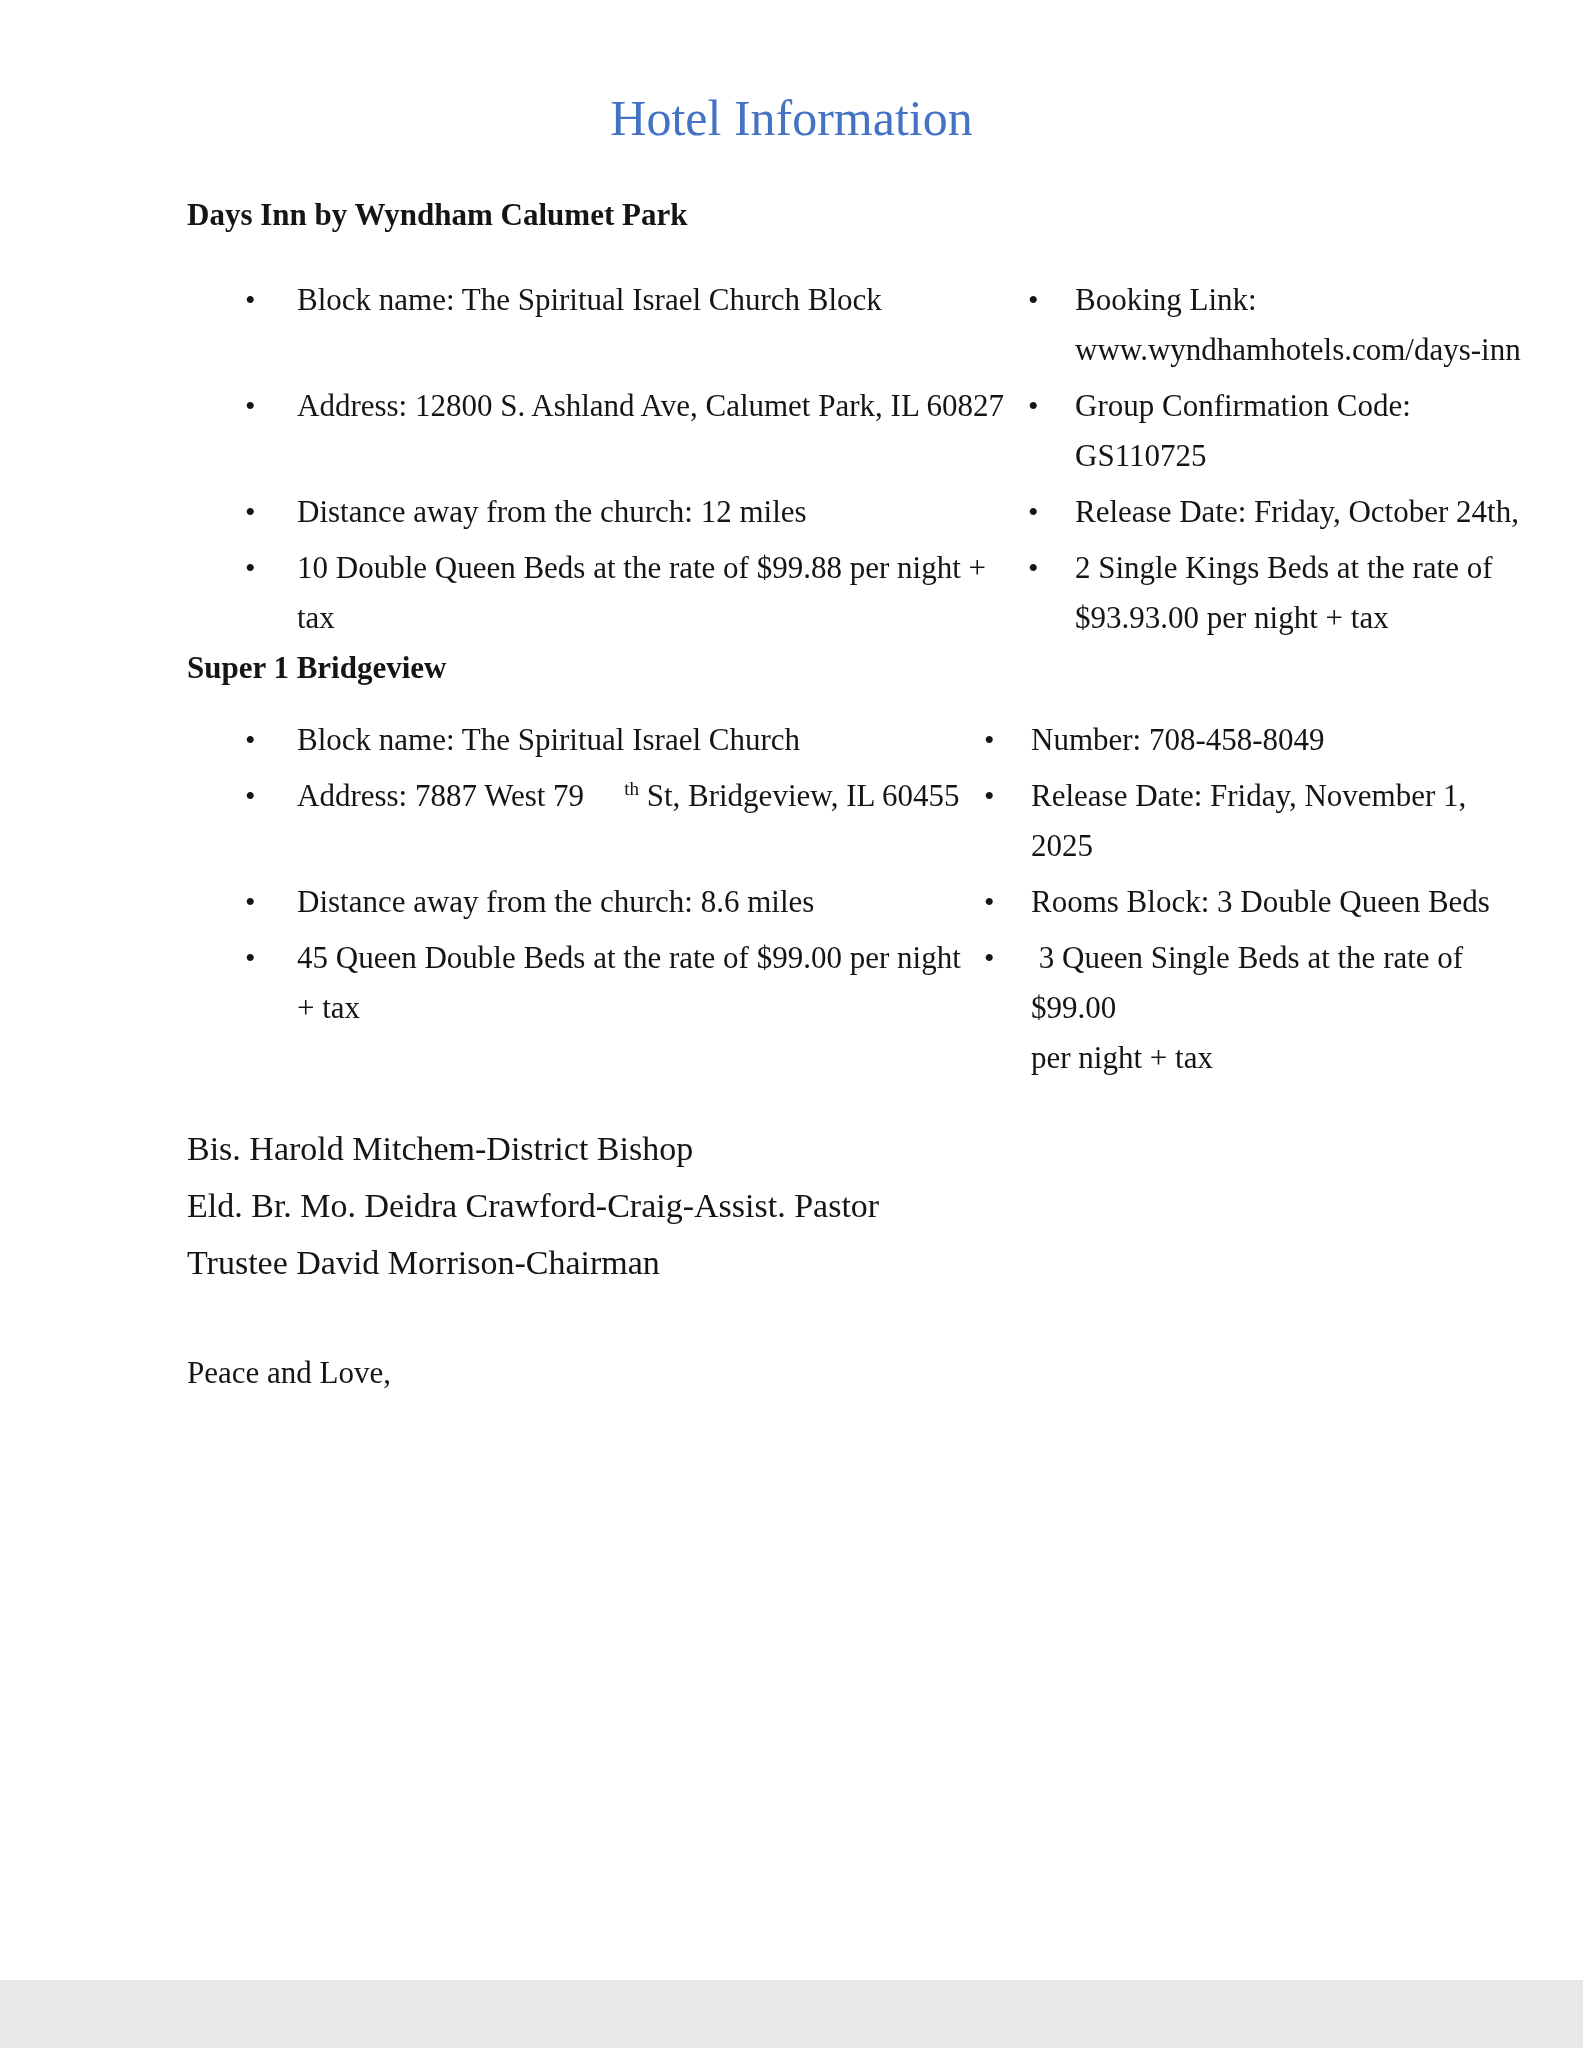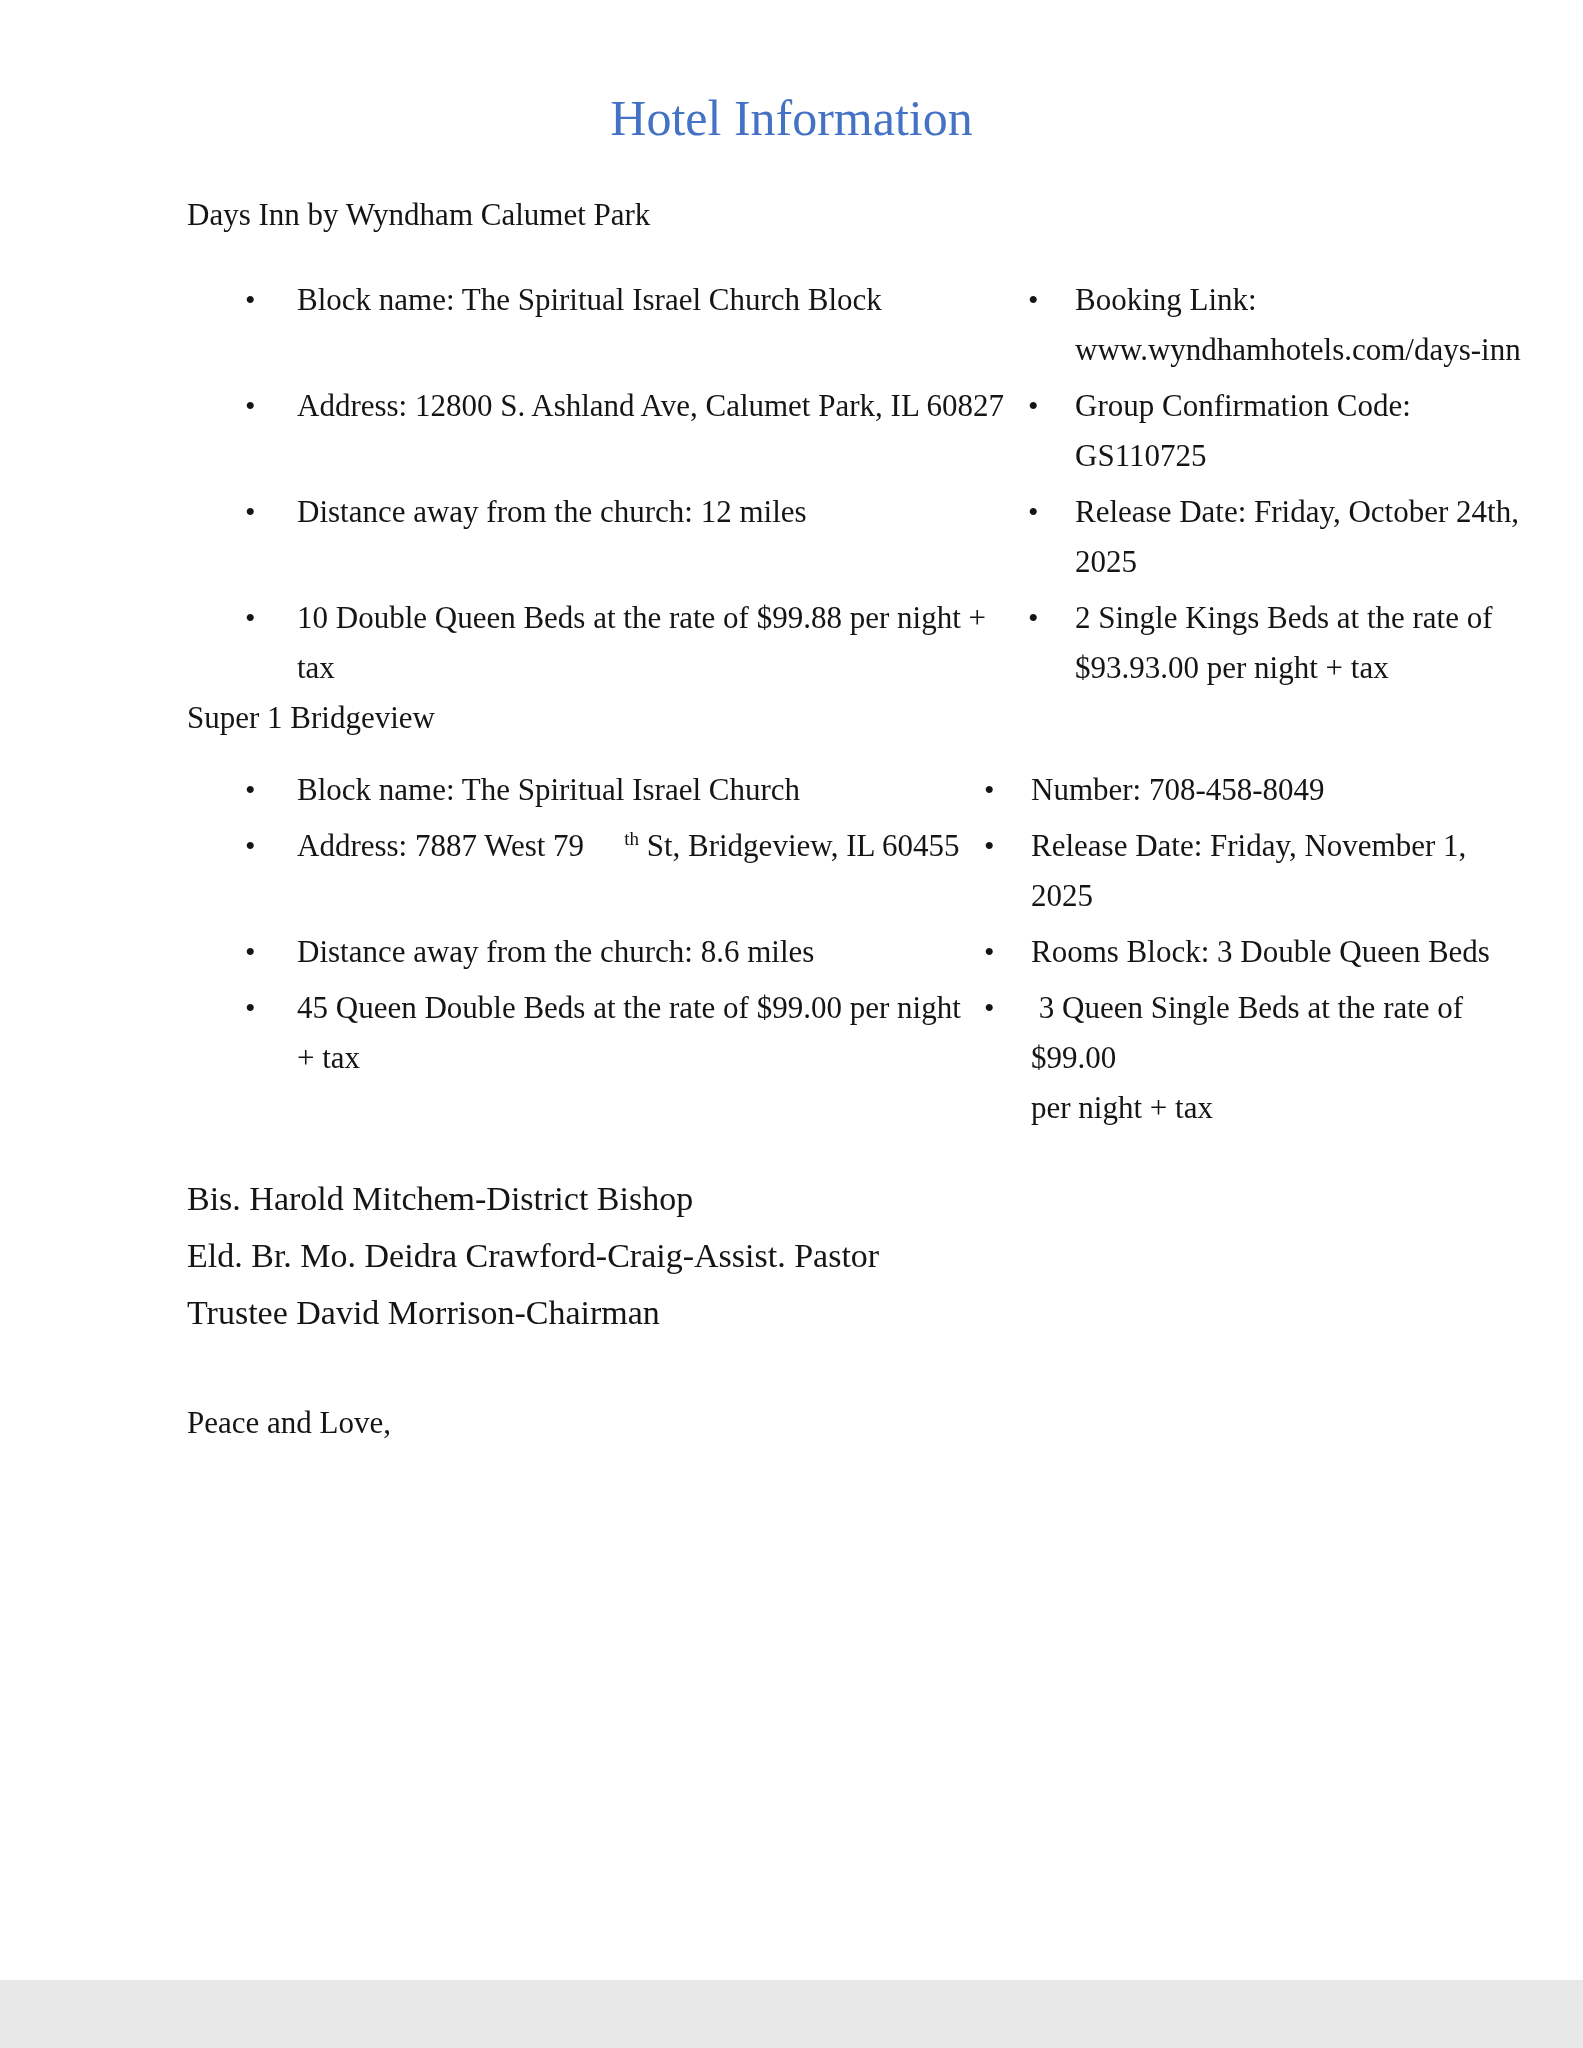"Days Inn by Wyndham Calumet" .section-heading { font-weight: 400 -> 700 }
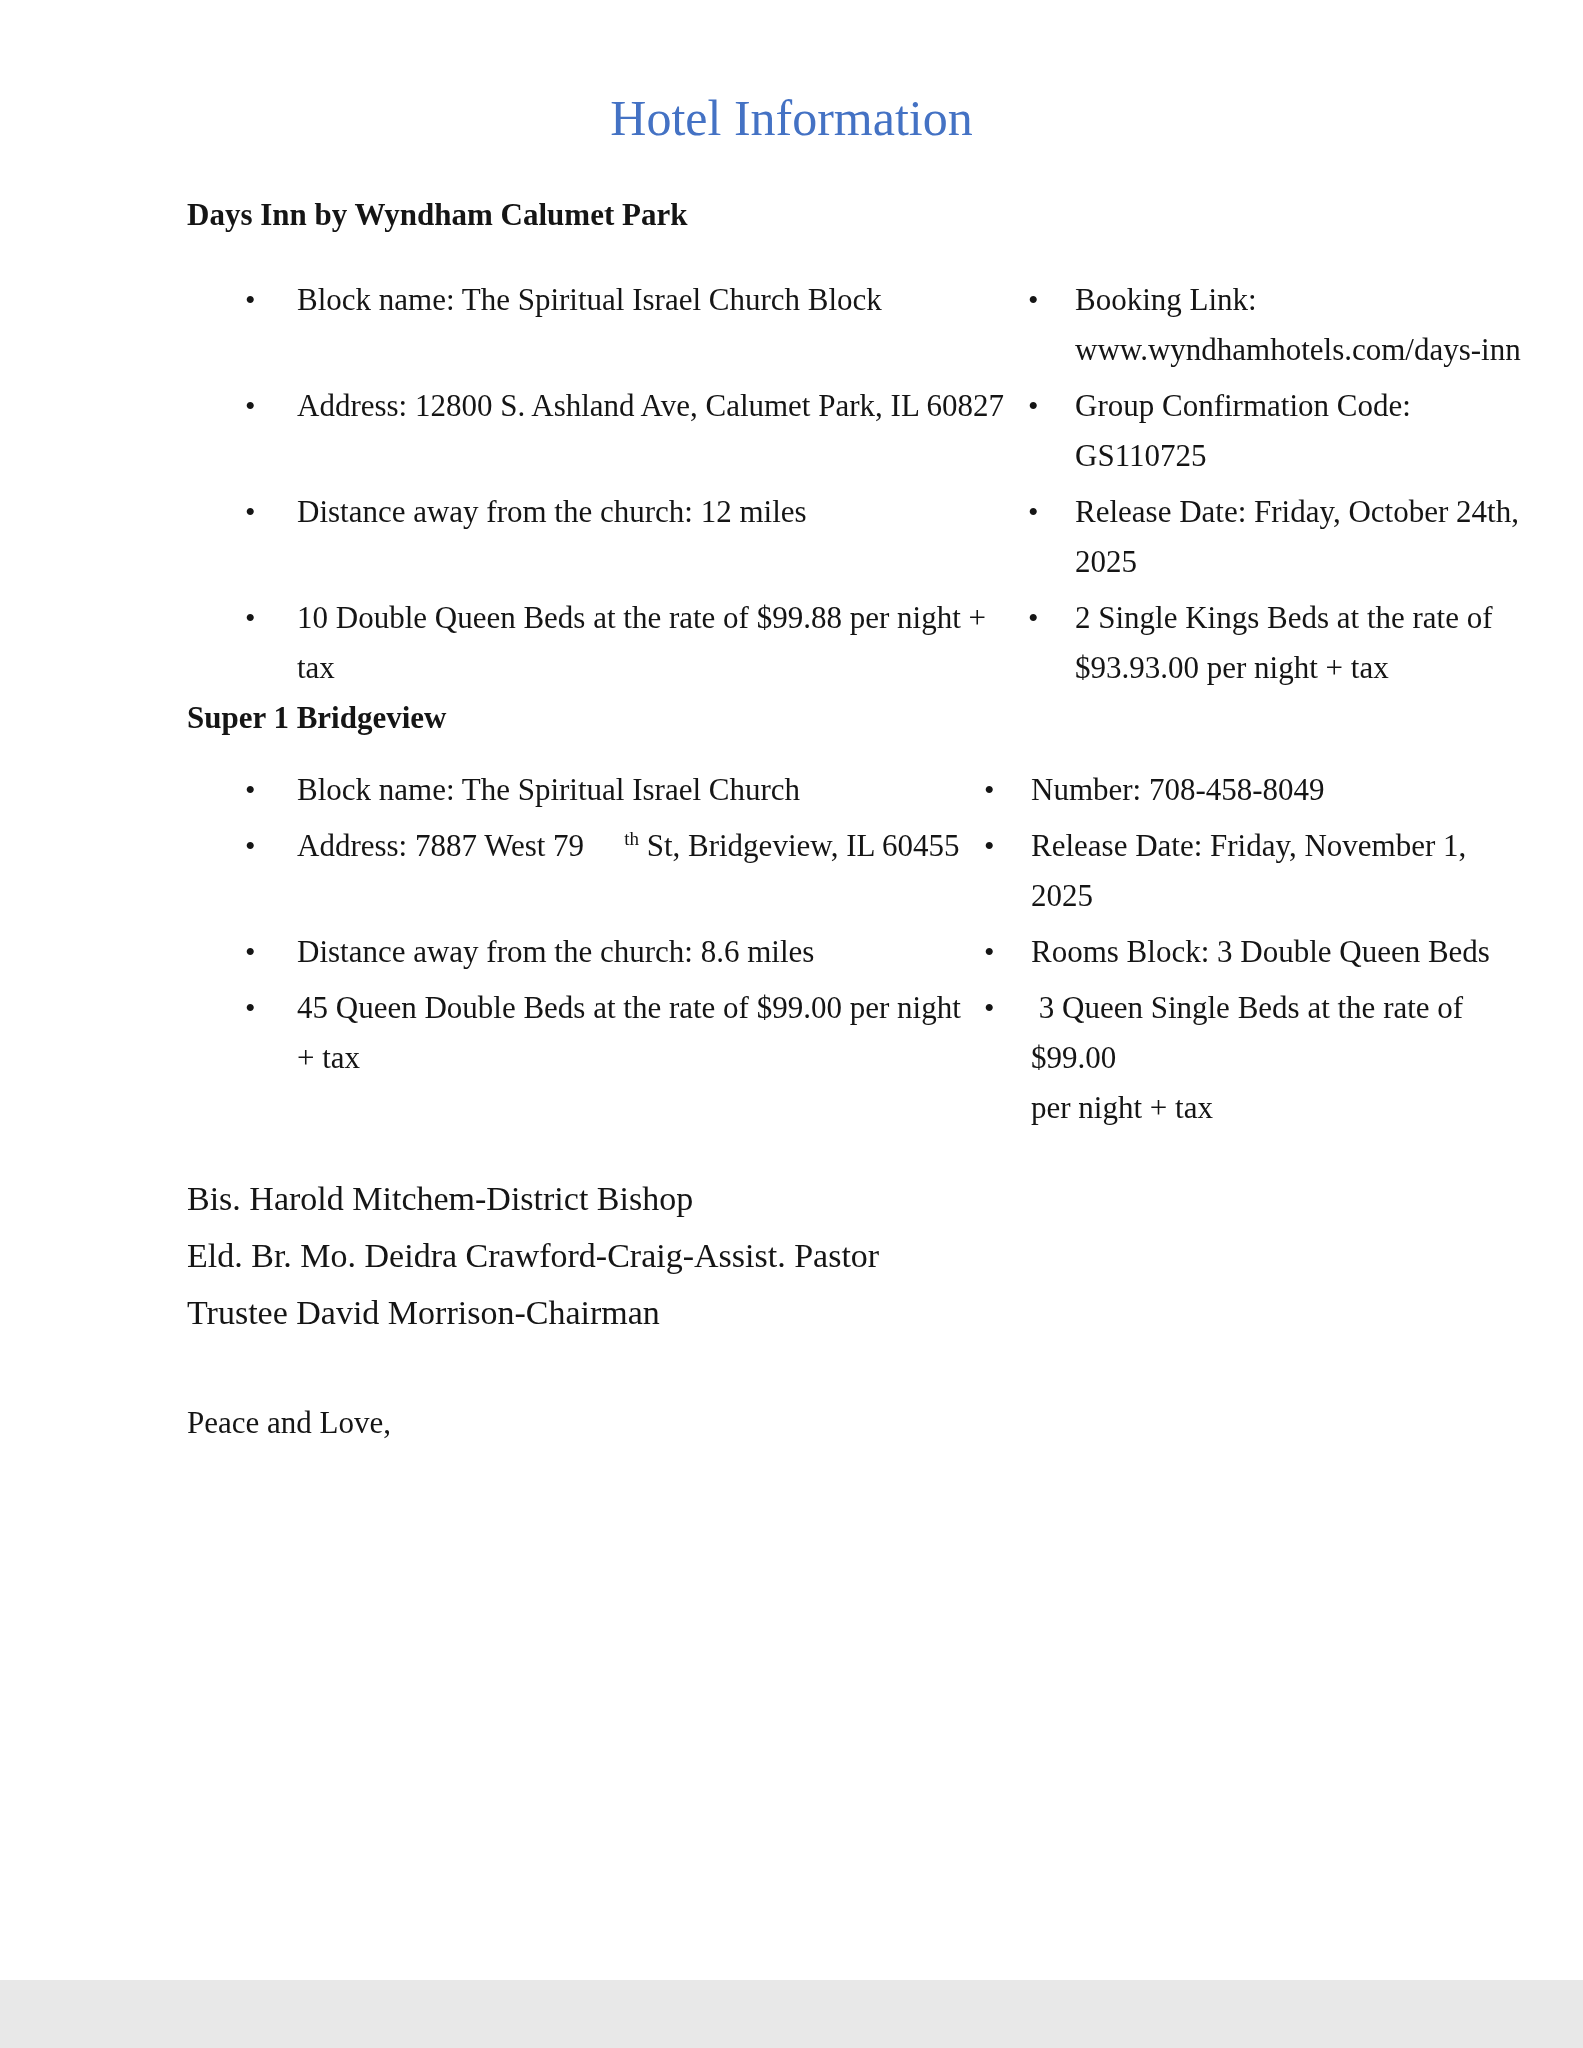"2025" div.line { html: <div>2025</div> -> none }
